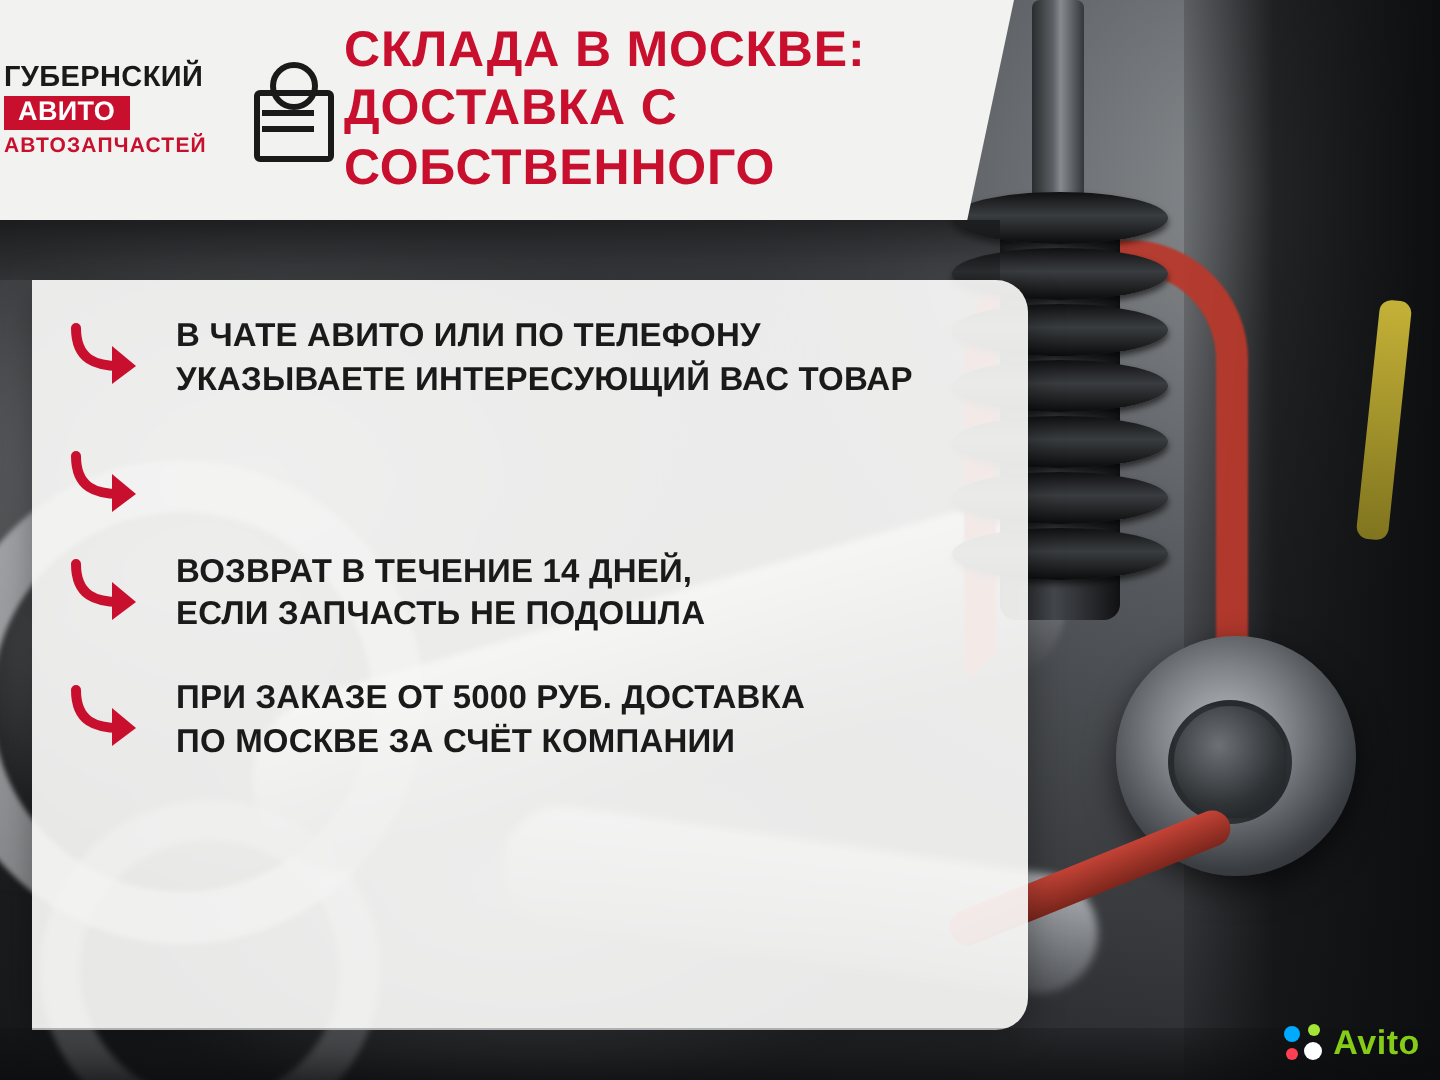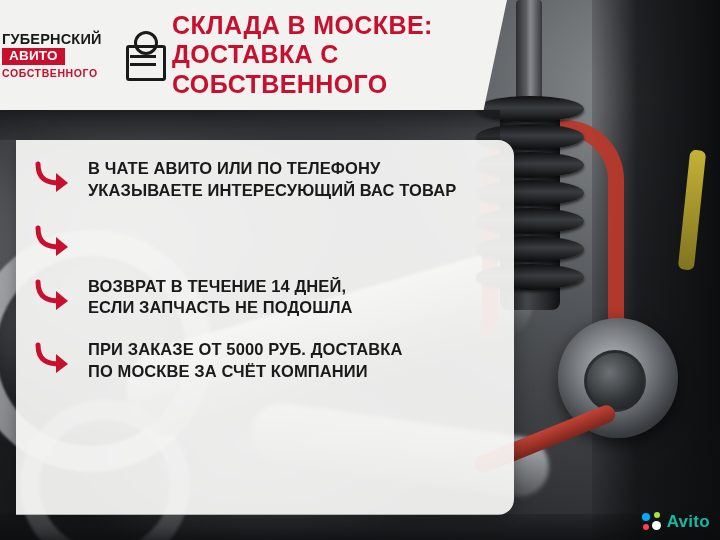"СОБСТВЕННОГО" span.logo-l3 { text: СОБСТВЕННОГО -> АВТОЗАПЧАСТЕЙ }
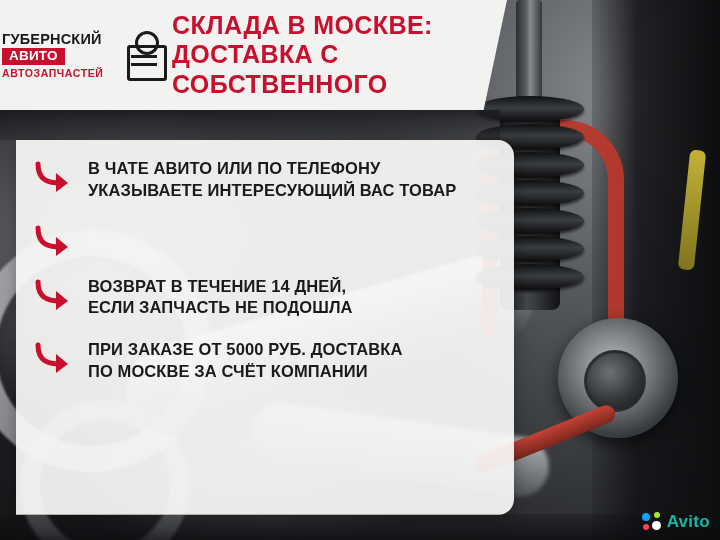"Avito" .avito-word { color: #14b8a6 -> #84cc16 }
